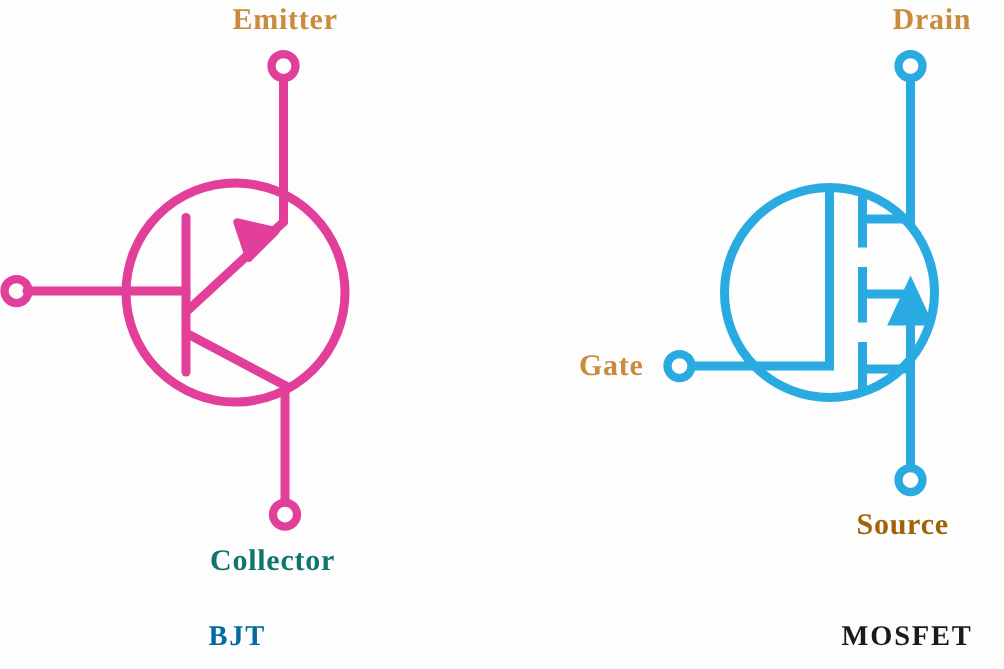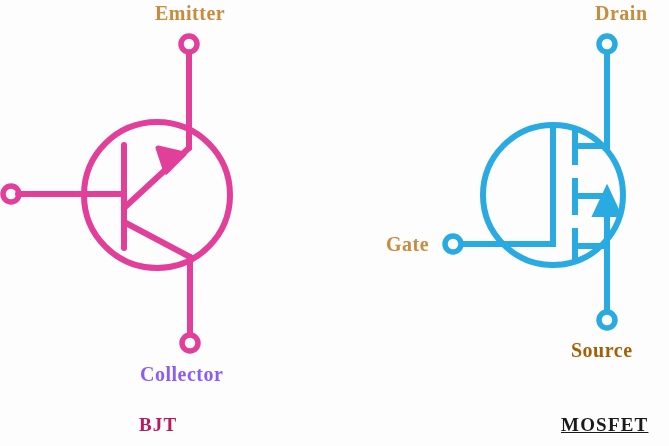"Collector" div.lbl { color: #8b5cf6 -> #0f766e }
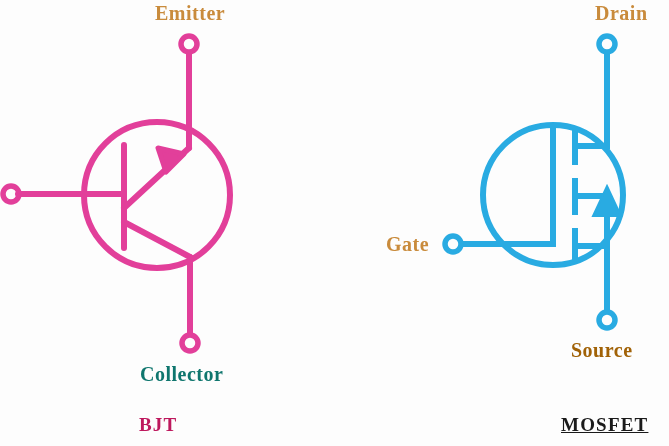"BJT" div.lbl { color: #be185d -> #0369a1 }
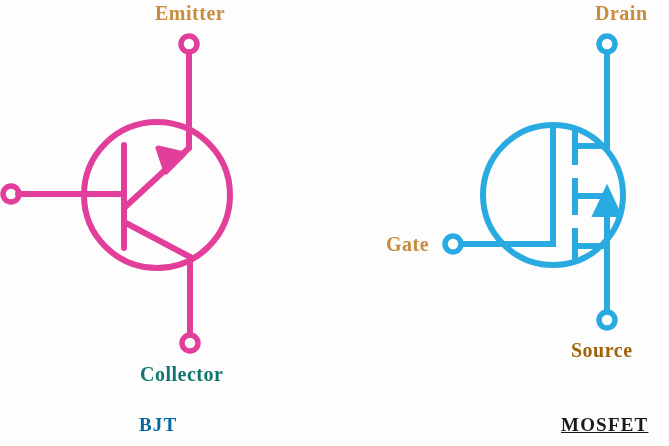"MOSFET" #label-mosfet { text-decoration: underline -> none }
